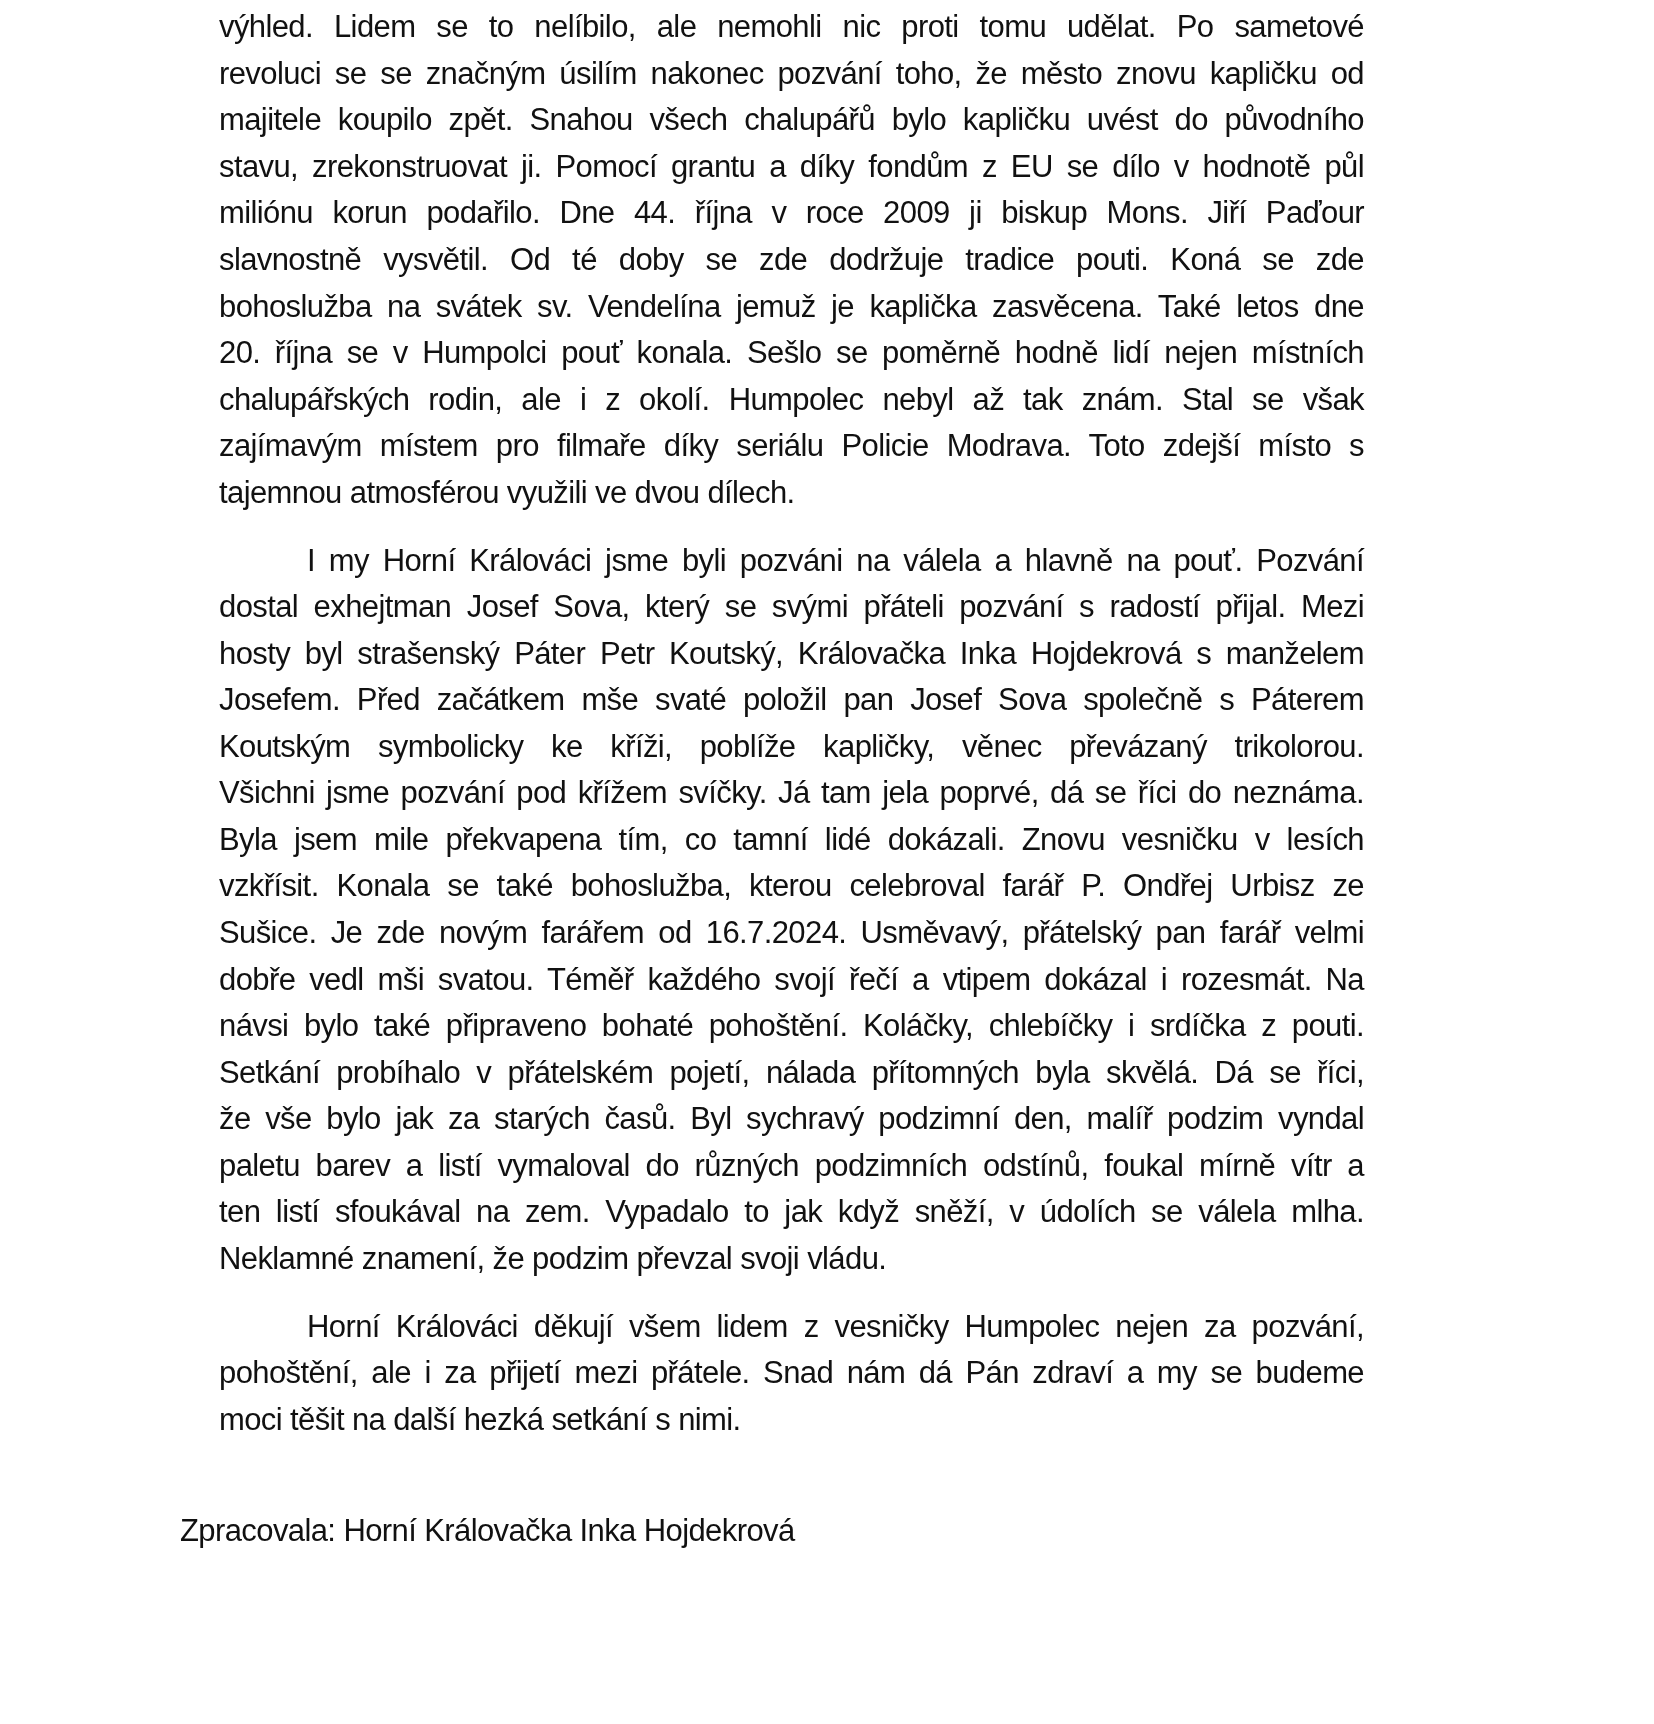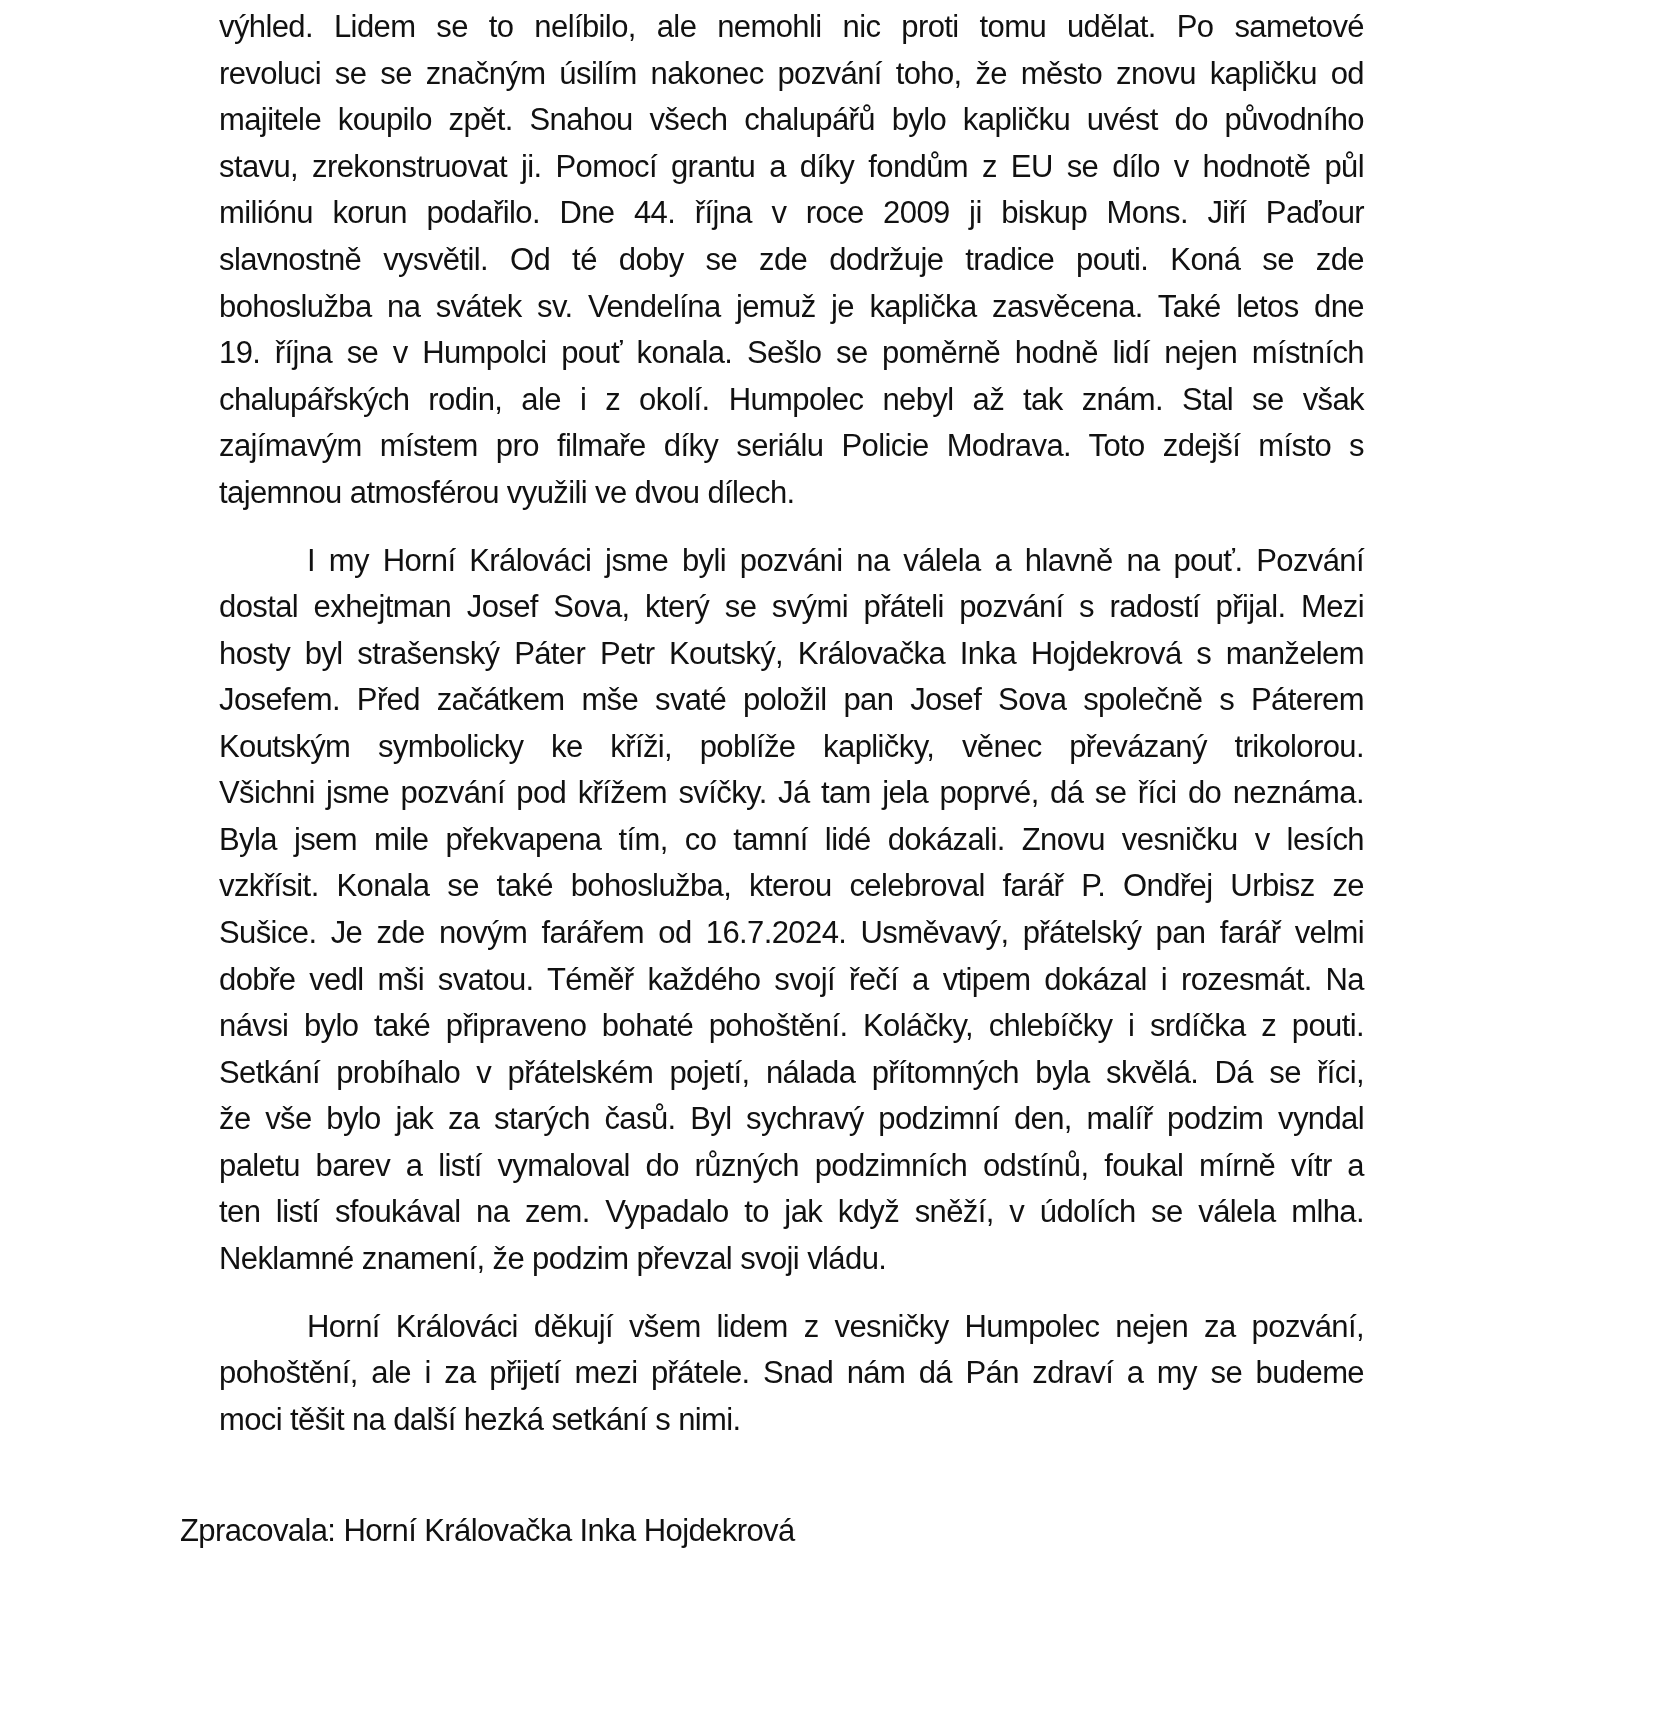"19. října se v Humpolci" div.line { text: 19 -> 20 }
